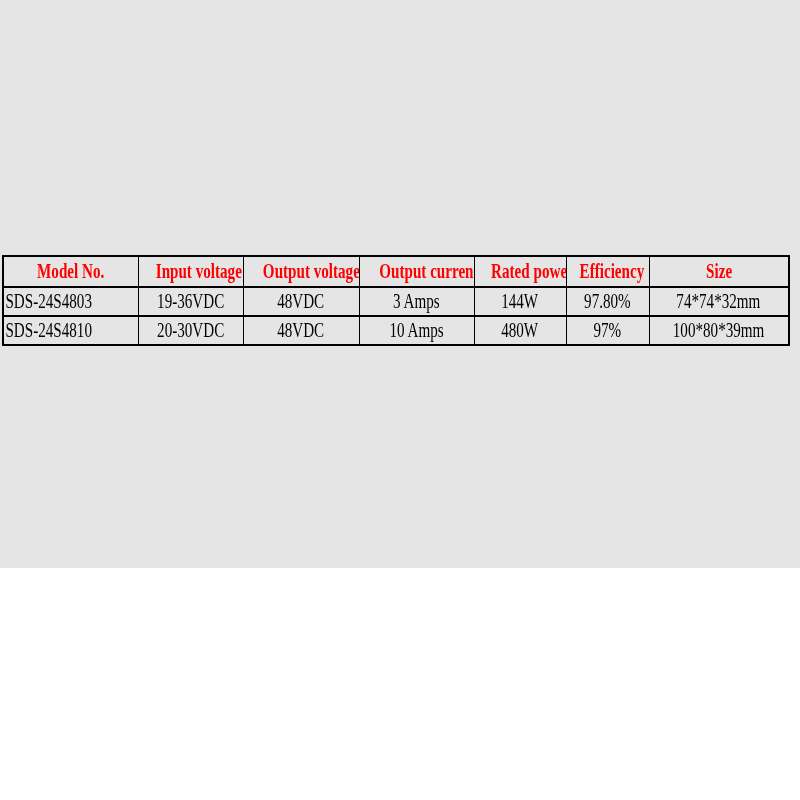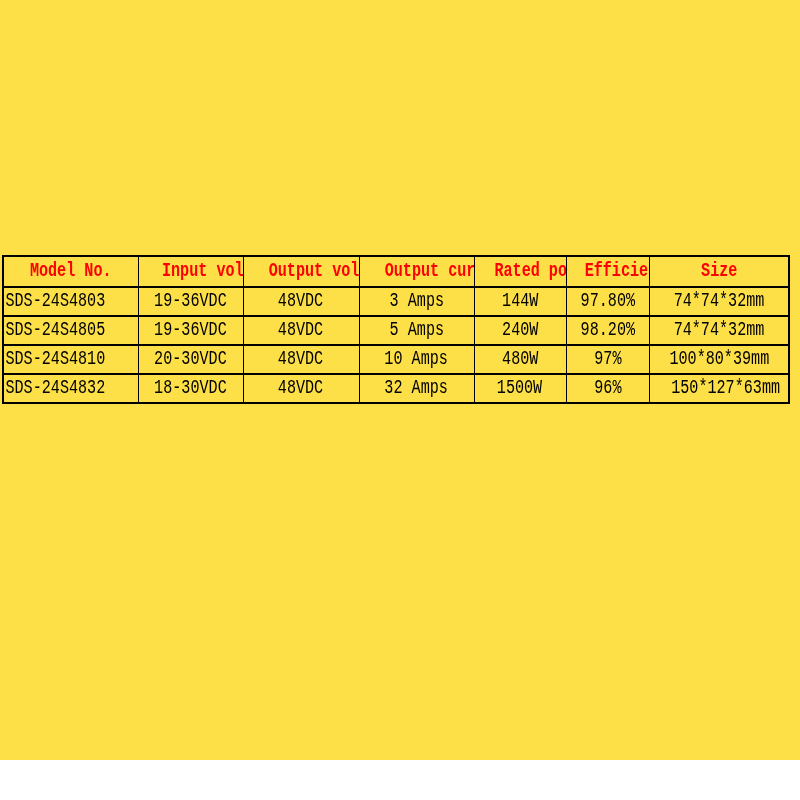"Model No." .canvas { background: #fde047 -> #e5e5e5; font-family: Liberation Mono, monospace -> Liberation Serif, serif; height: 760px -> 568px }
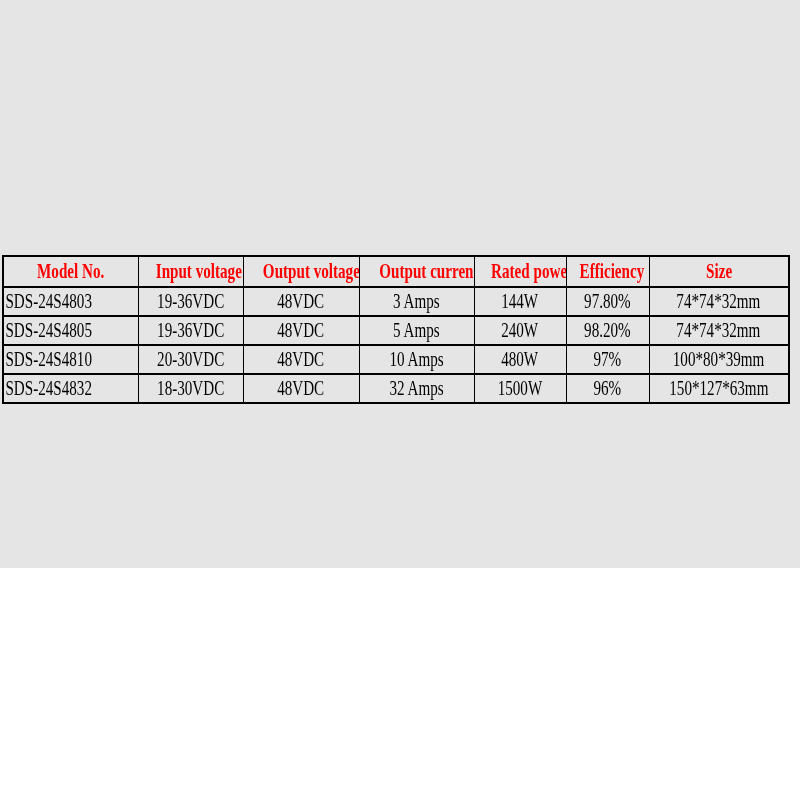"SDS-24S4805" tr { html: <tr> <td><span>SDS-24S4805</span></td> <td><span>19-36VDC</span></td> <td><span>48VDC</span></td> <td><span>5 Amps</span></td> <td><span>240W</span></td> <td><span>98.20%</span></td> <td><span>74*74*32mm</span></td> </tr> -> none }
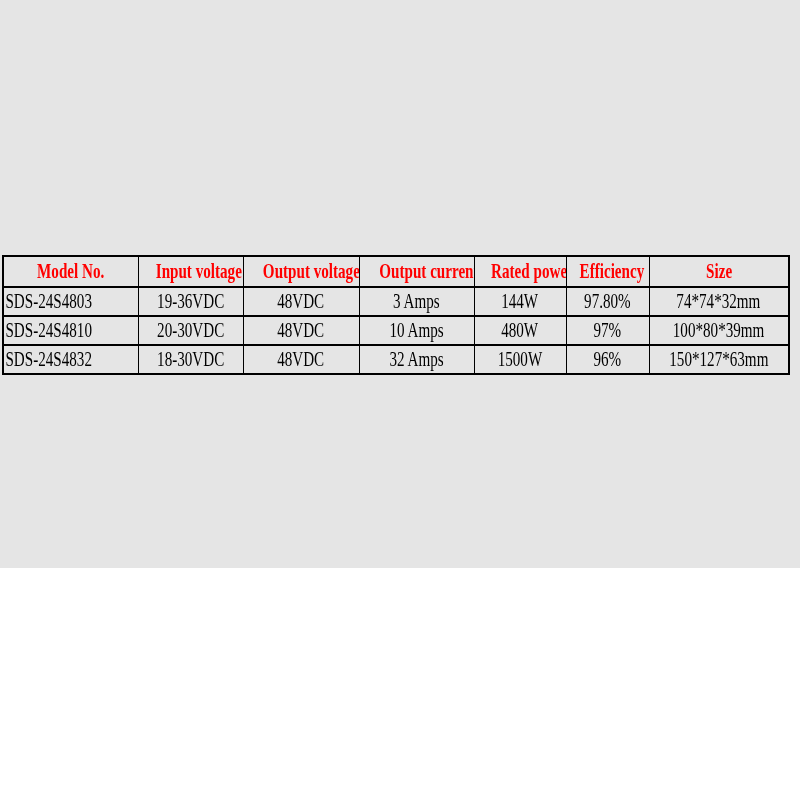"SDS-24S4832" tr { html: <tr> <td><span>SDS-24S4832</span></td> <td><span>18-30VDC</span></td> <td><span>48VDC</span></td> <td><span>32 Amps</span></td> <td><span>1500W</span></td> <td><span>96%</span></td> <td><span>150*127*63mm</span></td> </tr> -> none }
